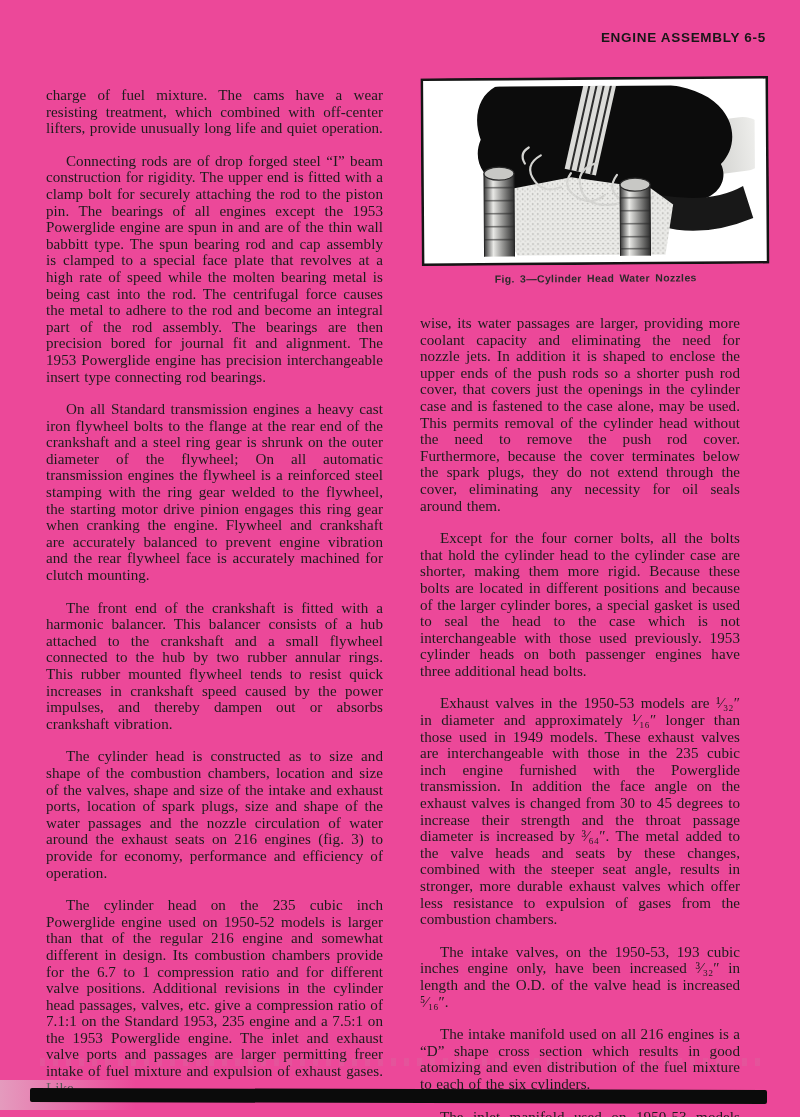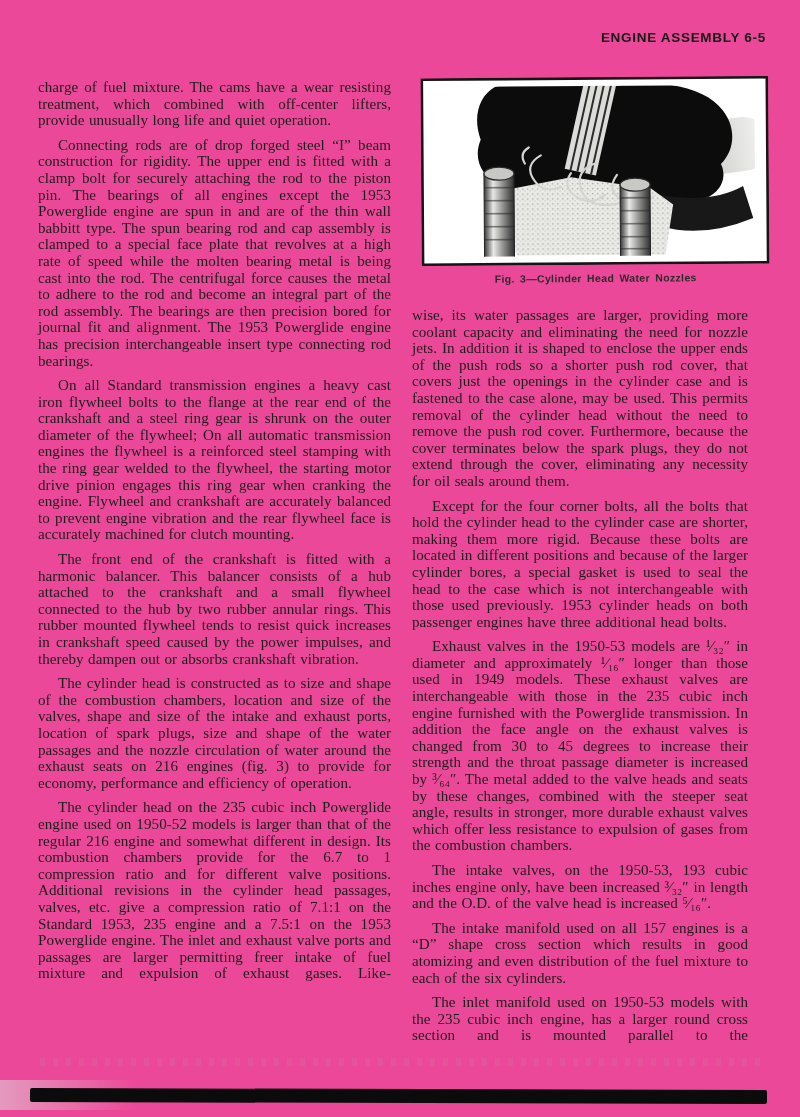"charge of fuel mixture. The" .col p { margin: 8px -> 16px }
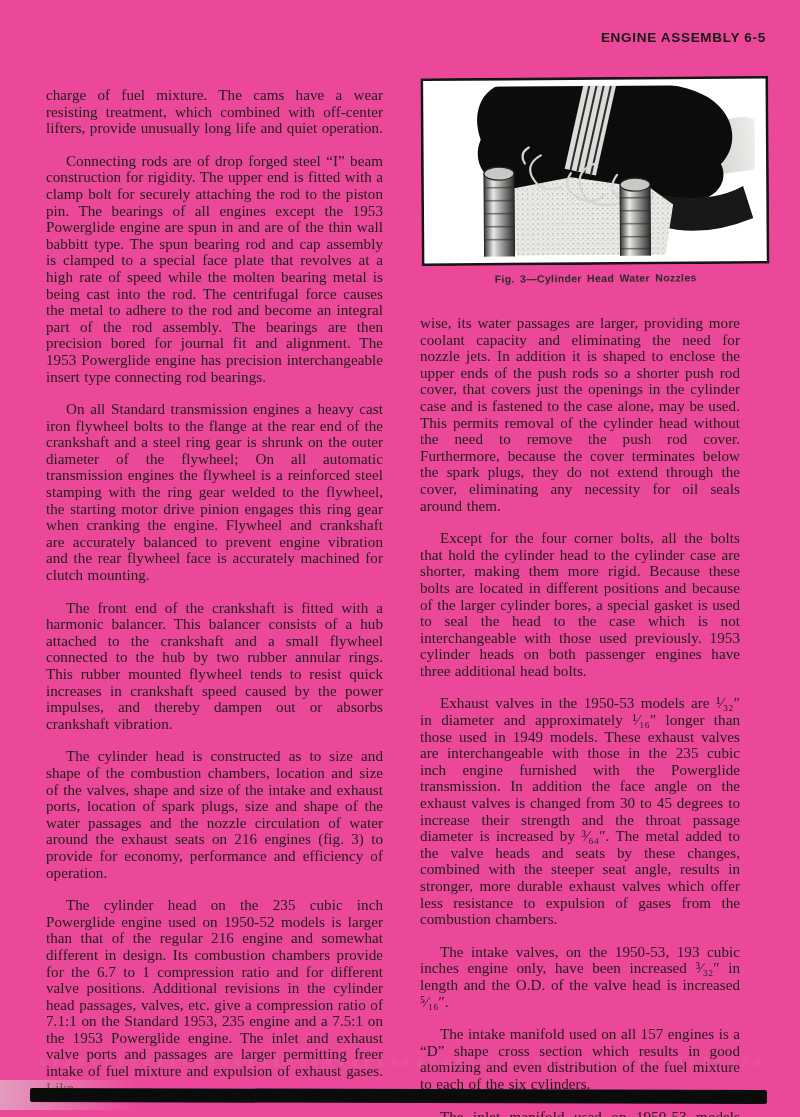"The intake manifold used on" p.indent { text: 157 -> 216 }
